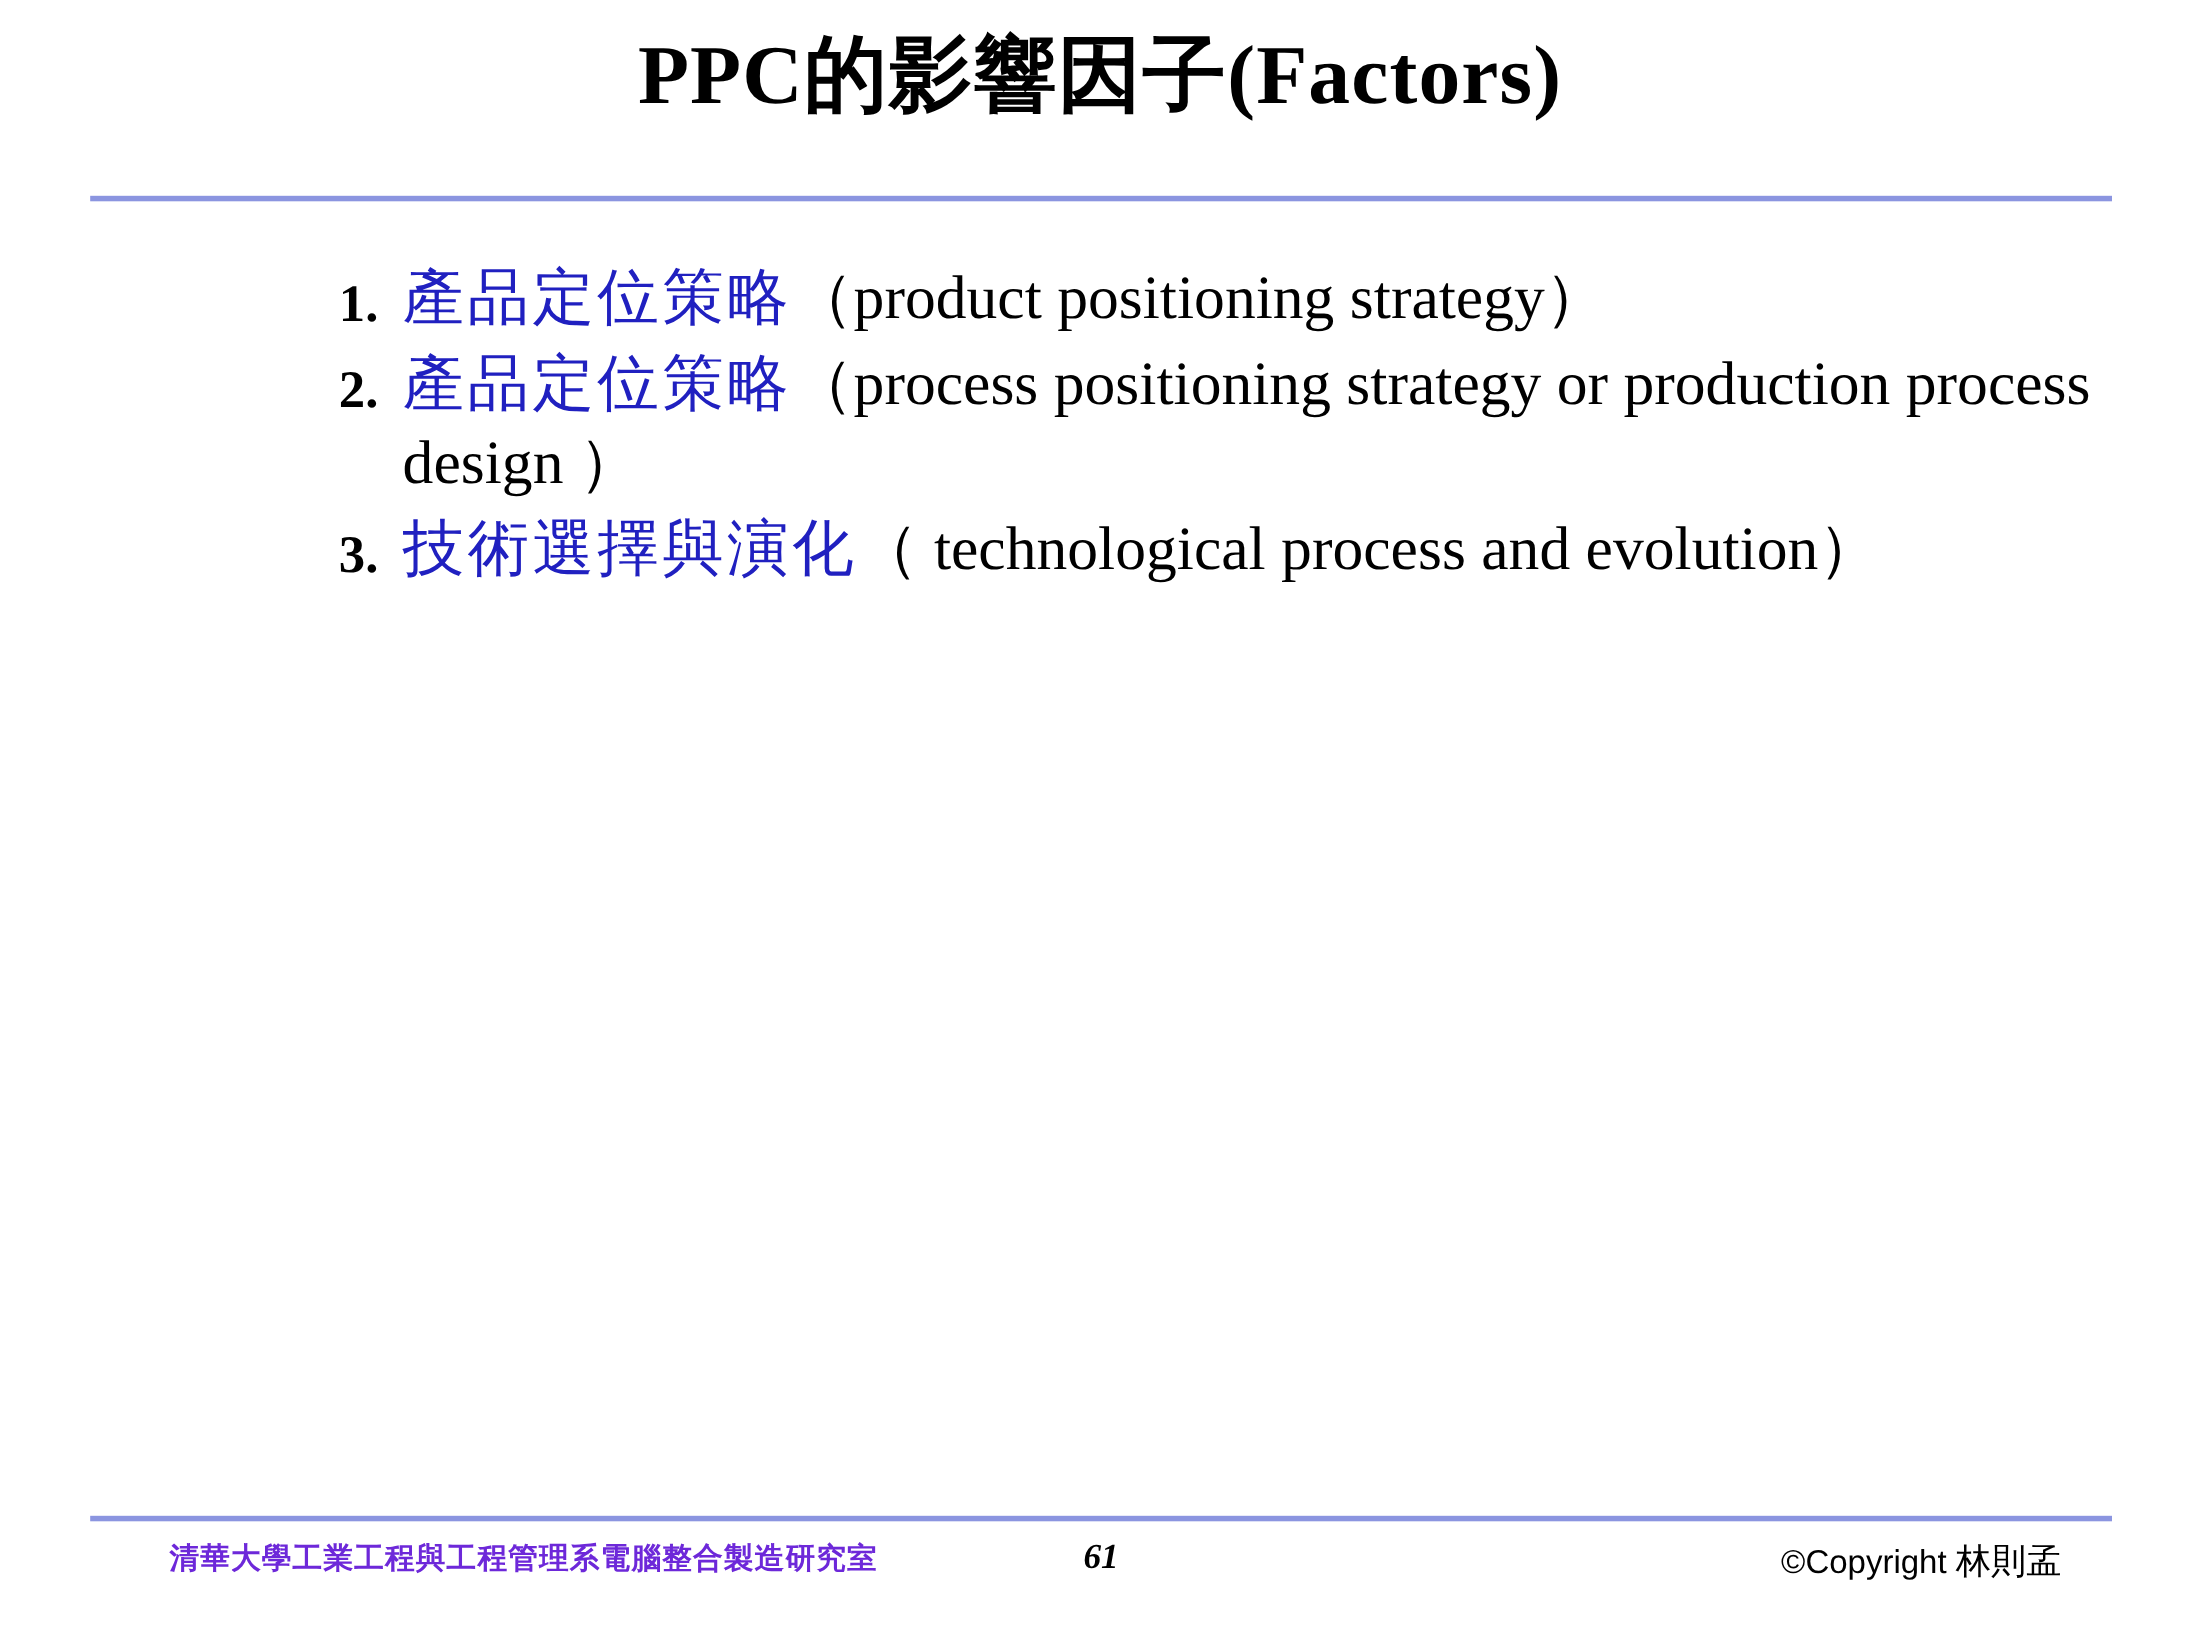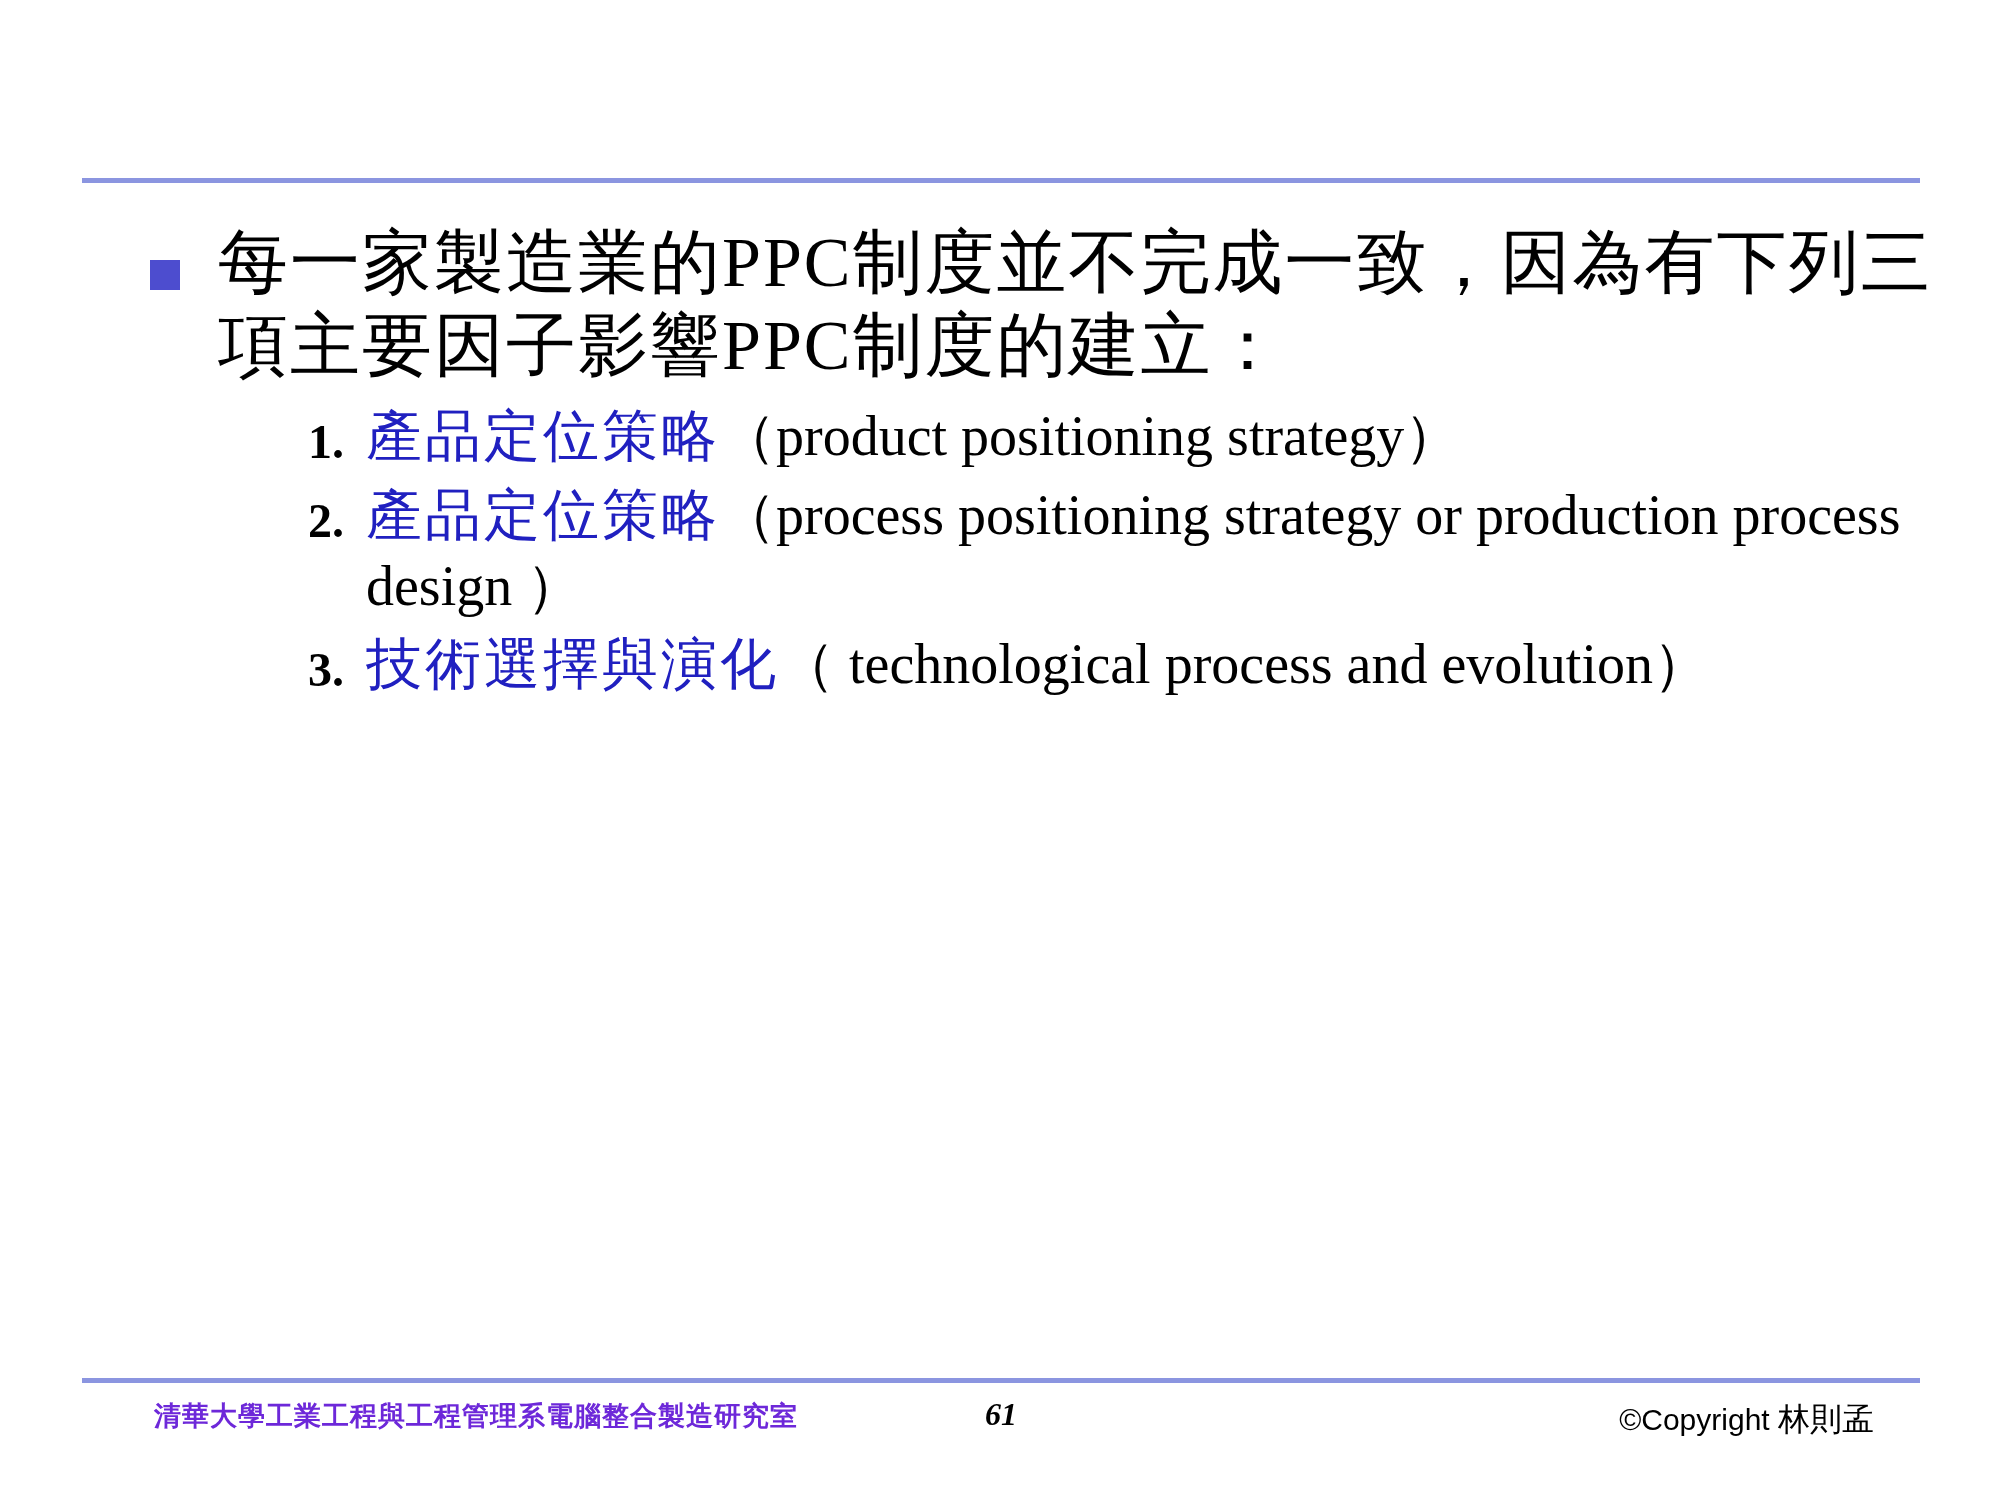"PPC的影響因子(Factors)" div.title { html: none -> <div>PPC的影響因子(Factors)</div> }
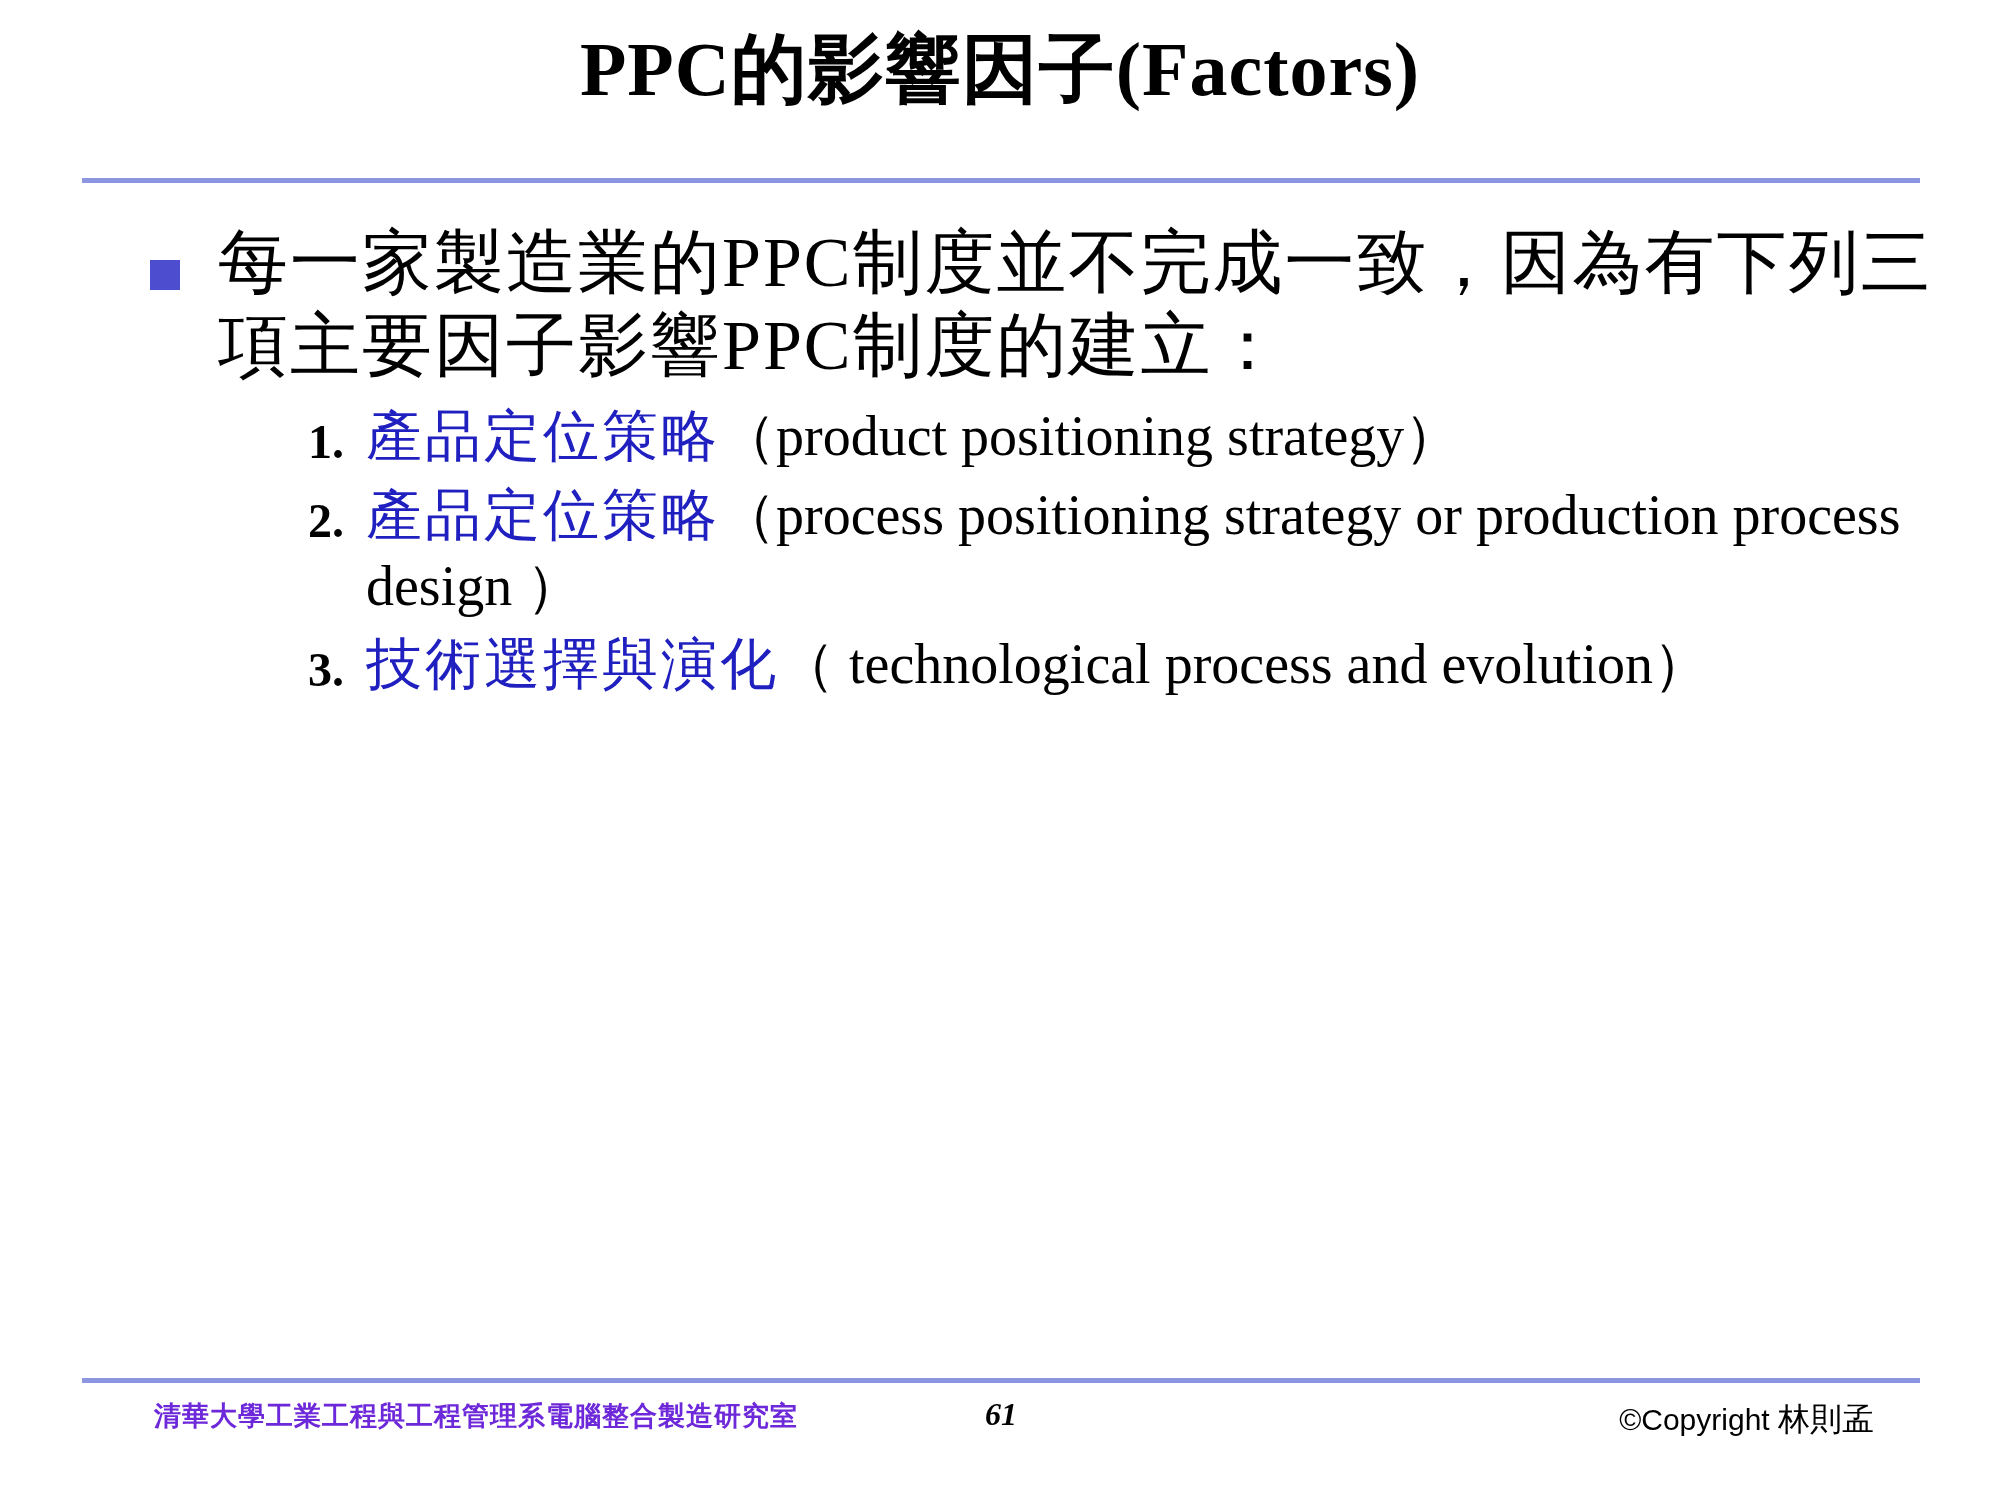"每一家製造業的PPC制度並不完成一致，因為有下列三項主要因子影響PPC制度的建立" div.bullet-row { html: <div> <div></div> <div>每一家製造業的PPC制度並不完成一致，因為有下列三項主要因子影響PPC制度的建立：</div> </div> -> none }
